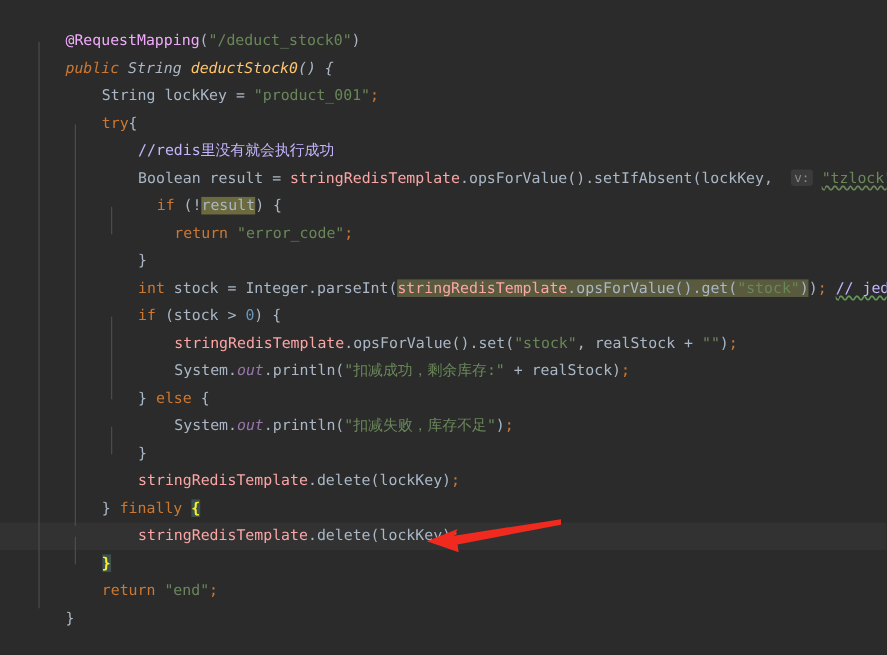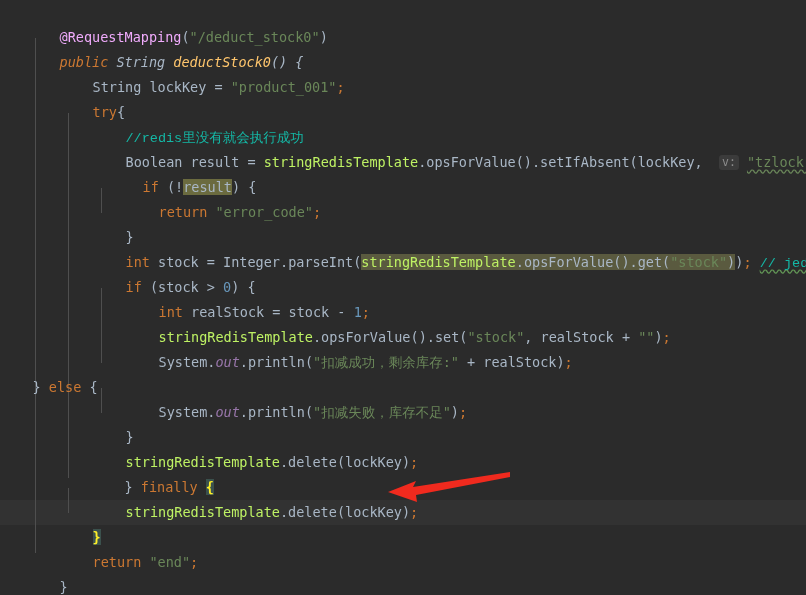"//redis里没有就会执行成功" .cmt { color: #14b8a6 -> #c4b5fd; font-family: Liberation Mono, monospace -> none }
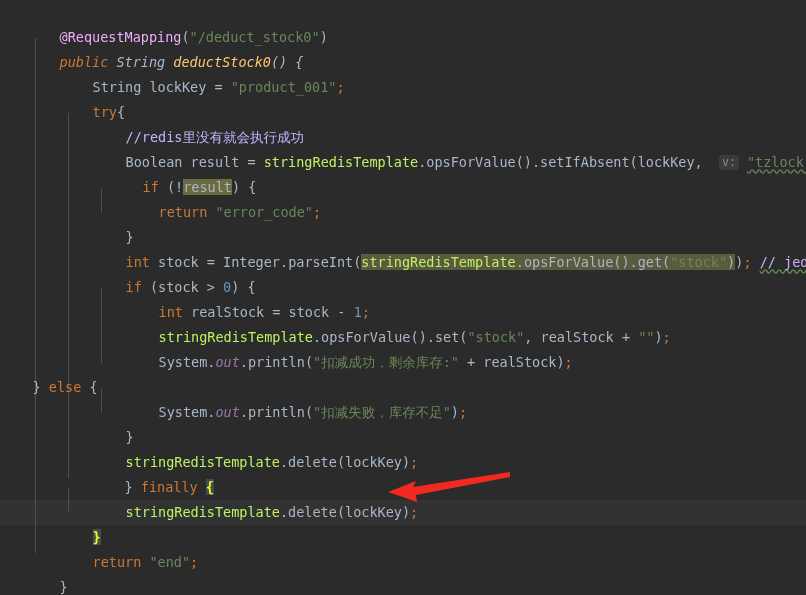"stringRedisTemplate" .fld { color: #bef264 -> #fca5a5 }
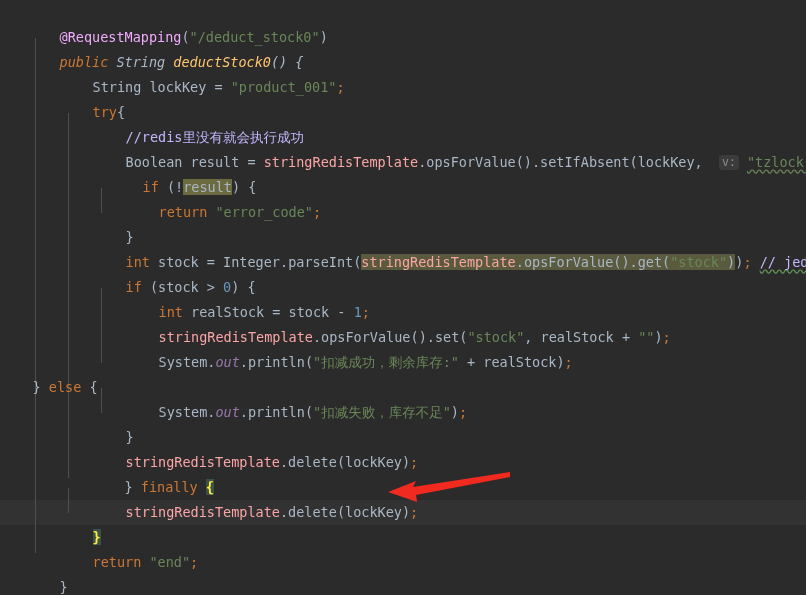"int realStock = stock -" div.line { html: <div> <span><span>int</span><span> </span><span>realStock</span><span> = </span><span>stock</span><span> - </span><span>1</span><span>;</span></span> </div> -> none }
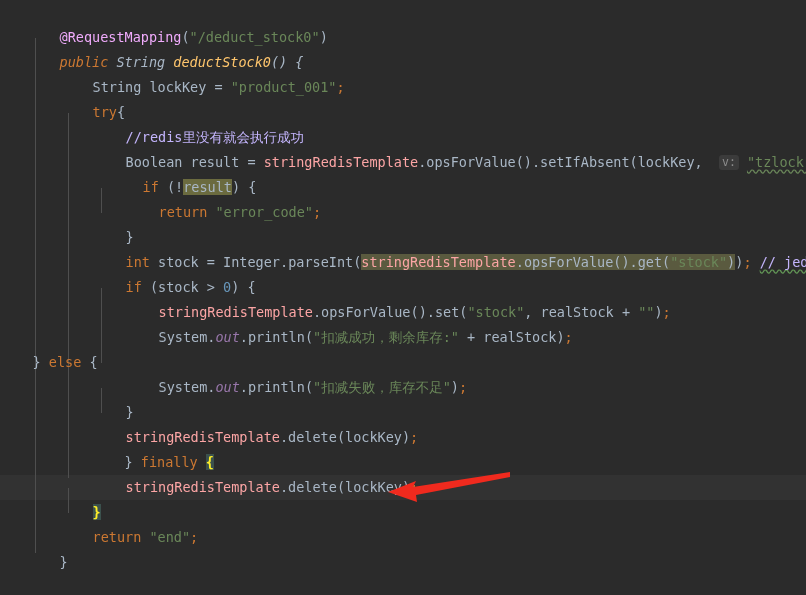"} else {" div.line { padding-left: none -> 93px }
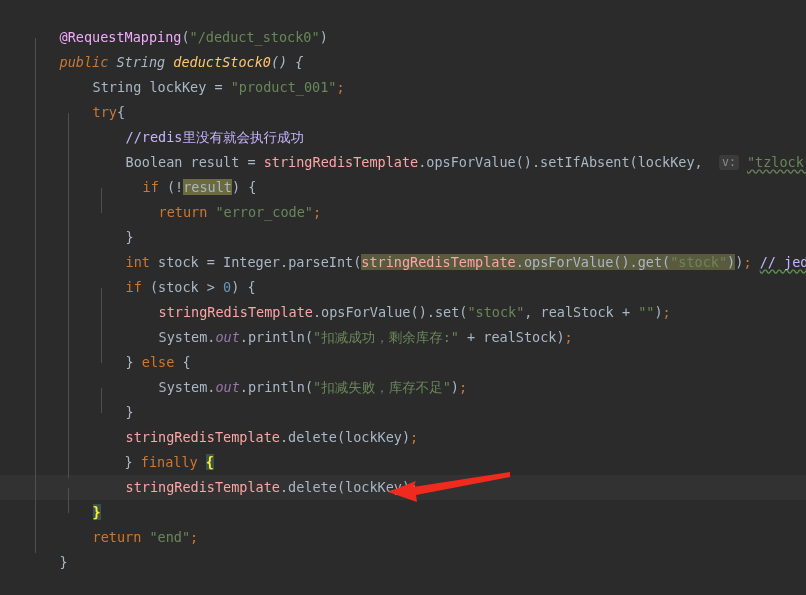"} finally {" div.line { padding-left: 92px -> 60px }
